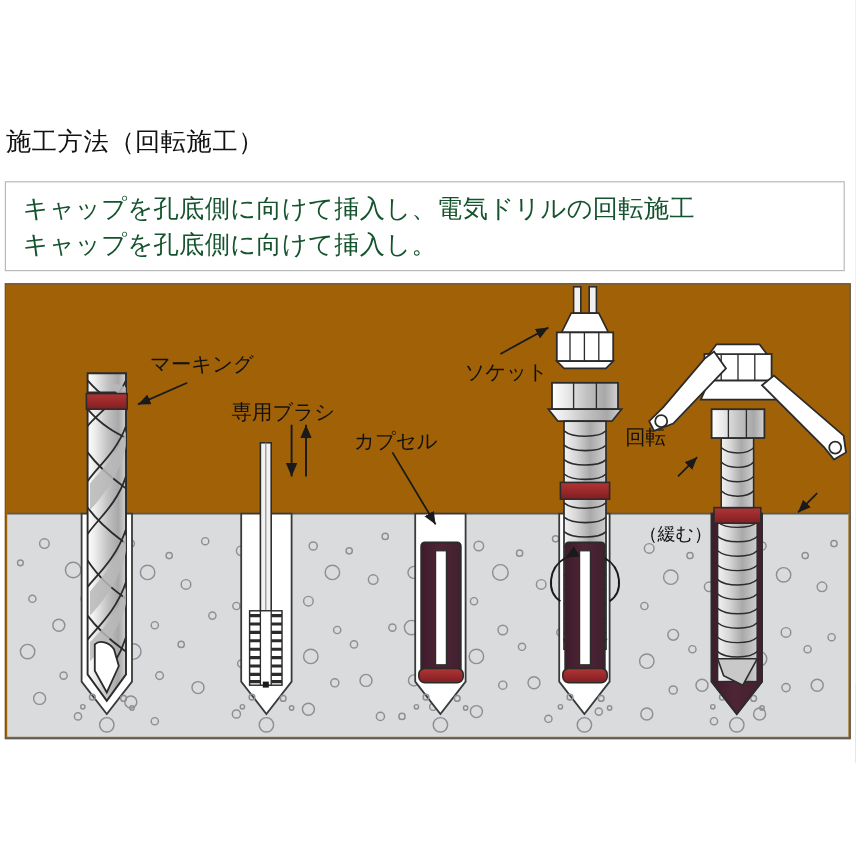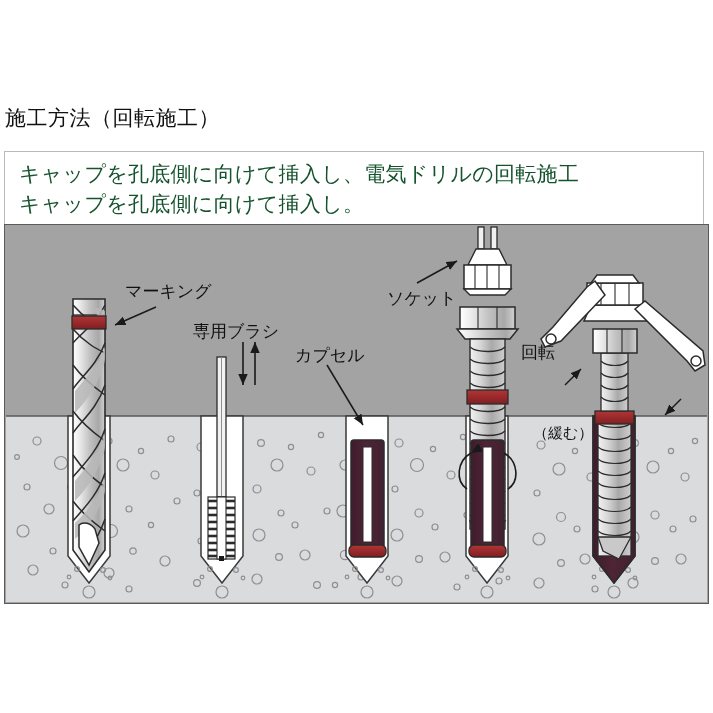"マーキング" #diagram { background: #a3a3a3 -> #a16207; top: 224px -> 236px }
